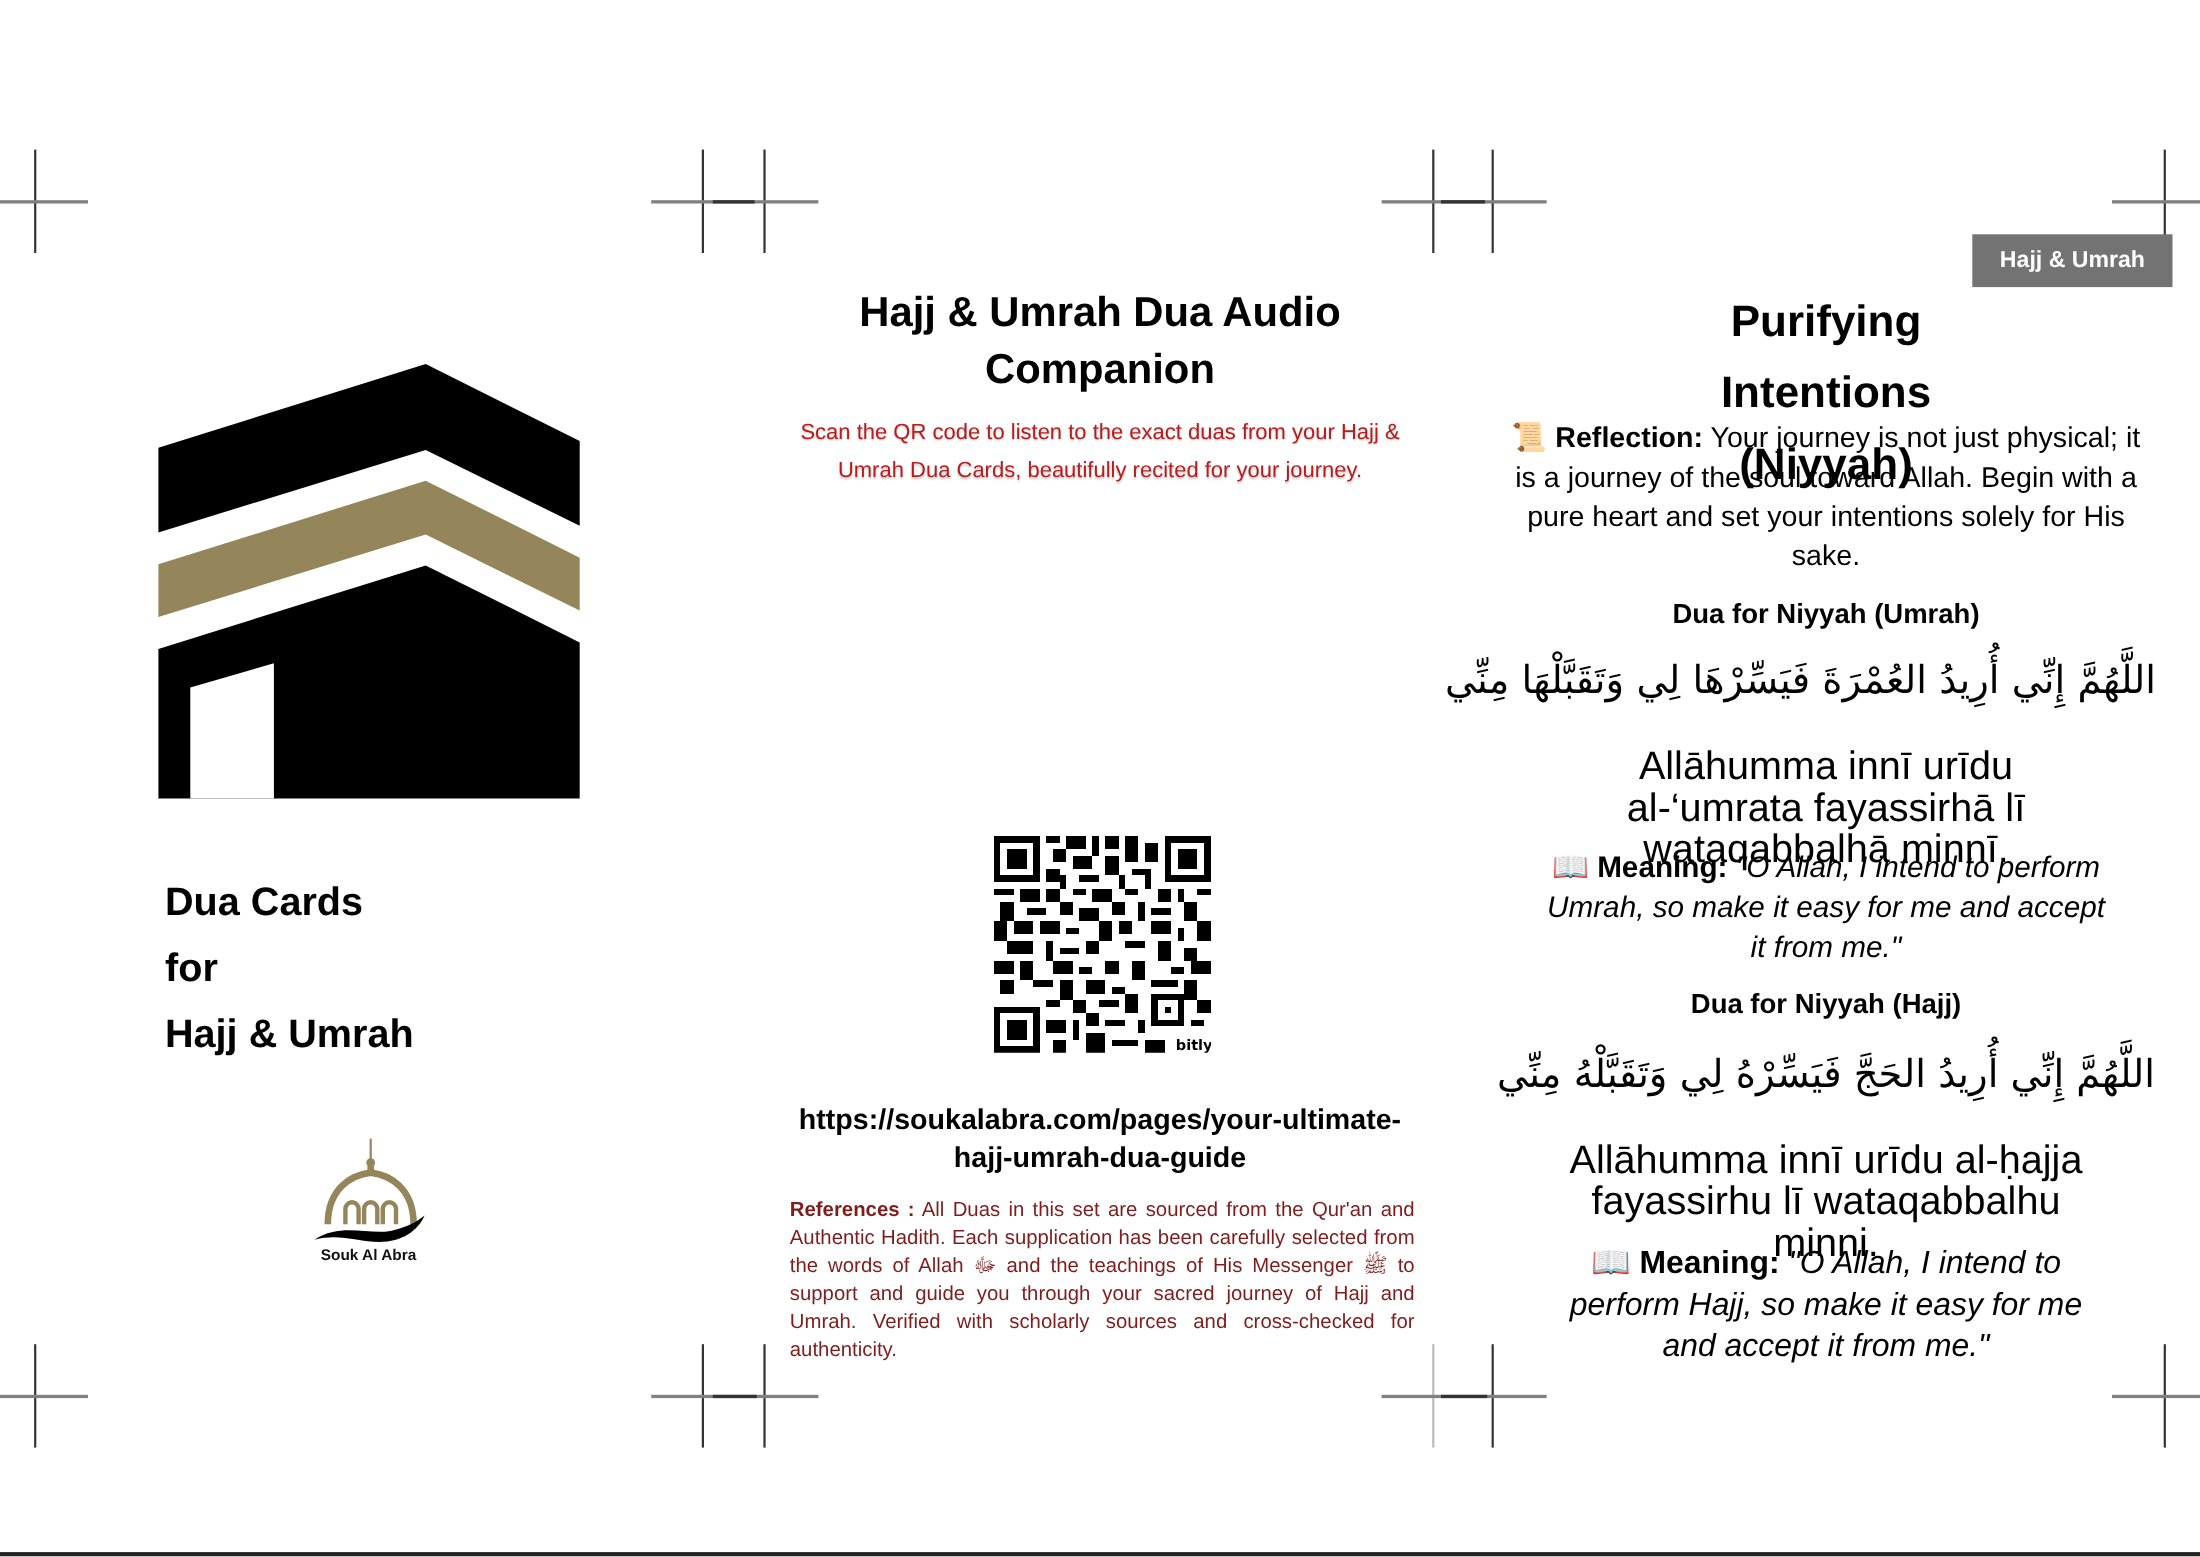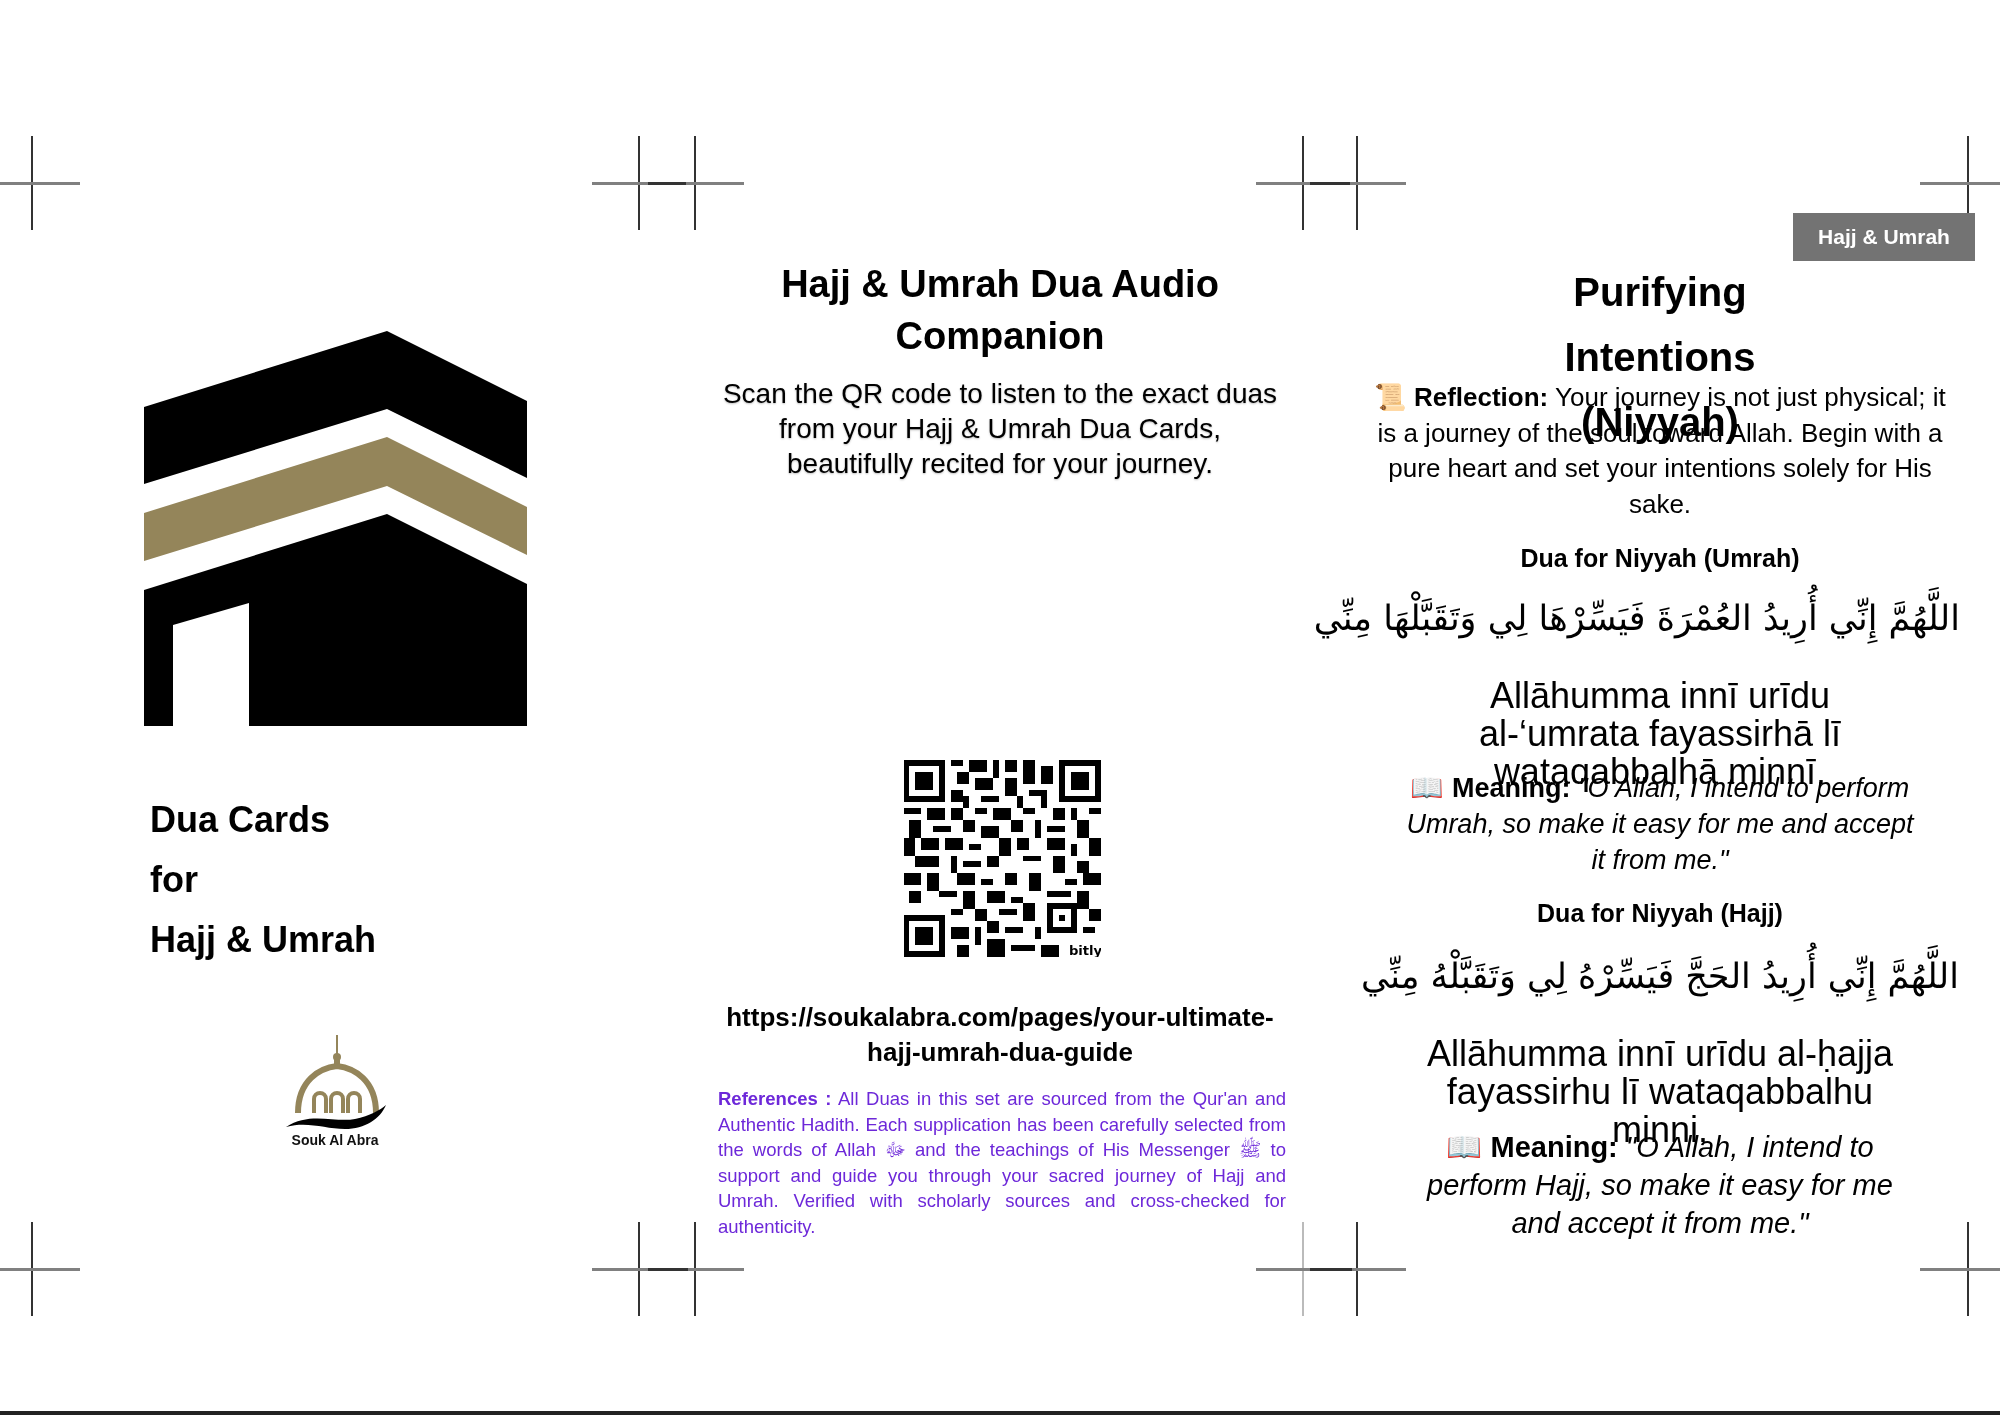"Scan the QR code to" .mid-intro { color: #000000 -> #b91c1c; font-size: 28px -> 20px }
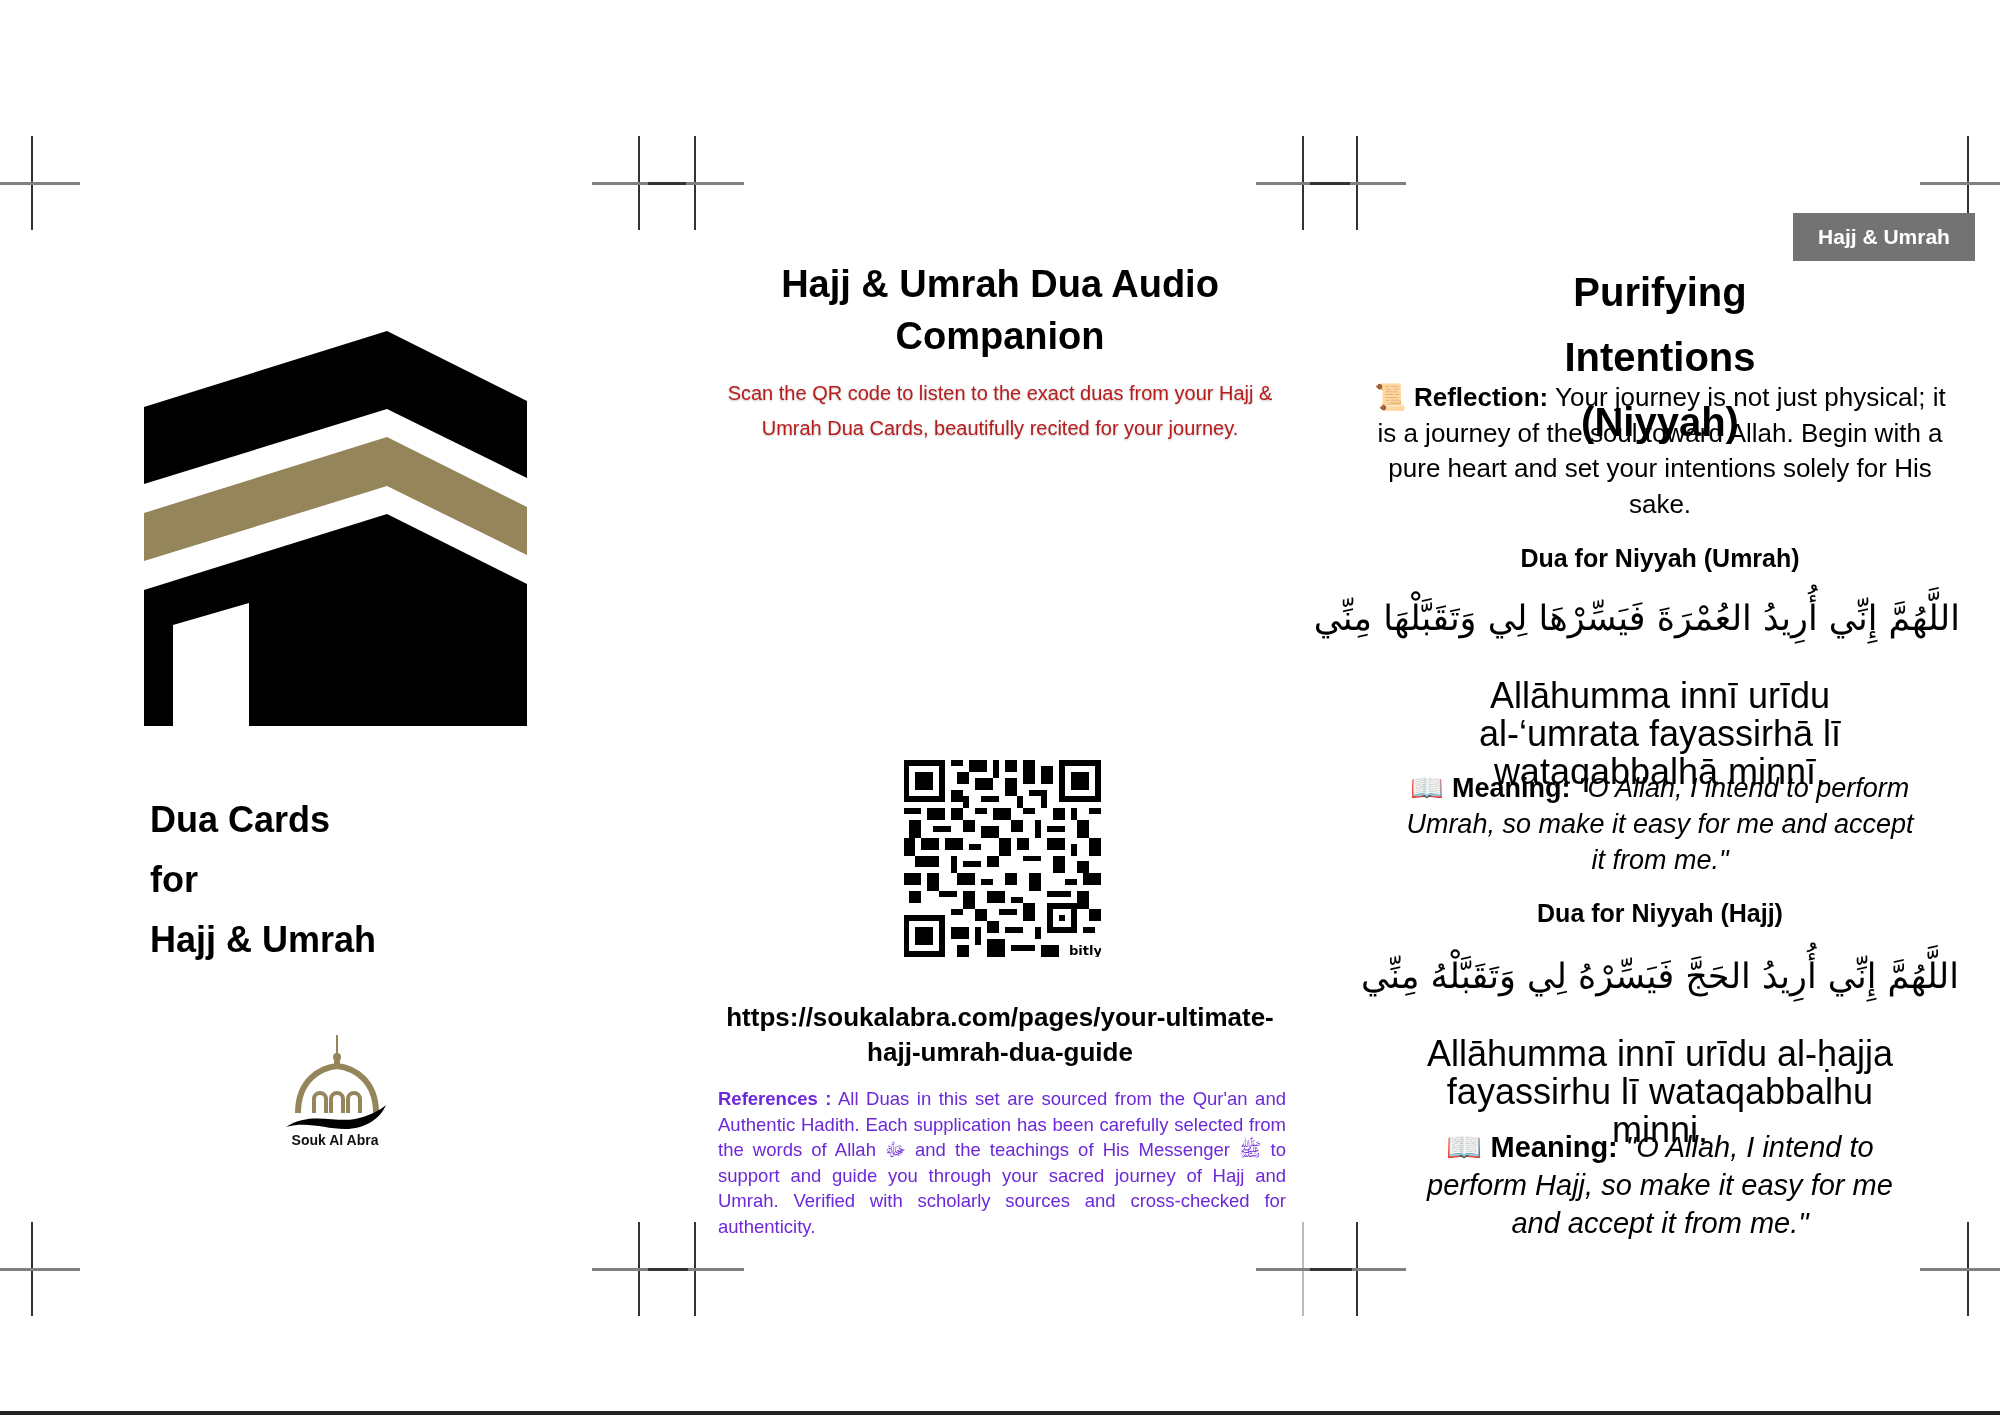"References : All Duas in" .refs { color: #6d28d9 -> #7f1d1d }
